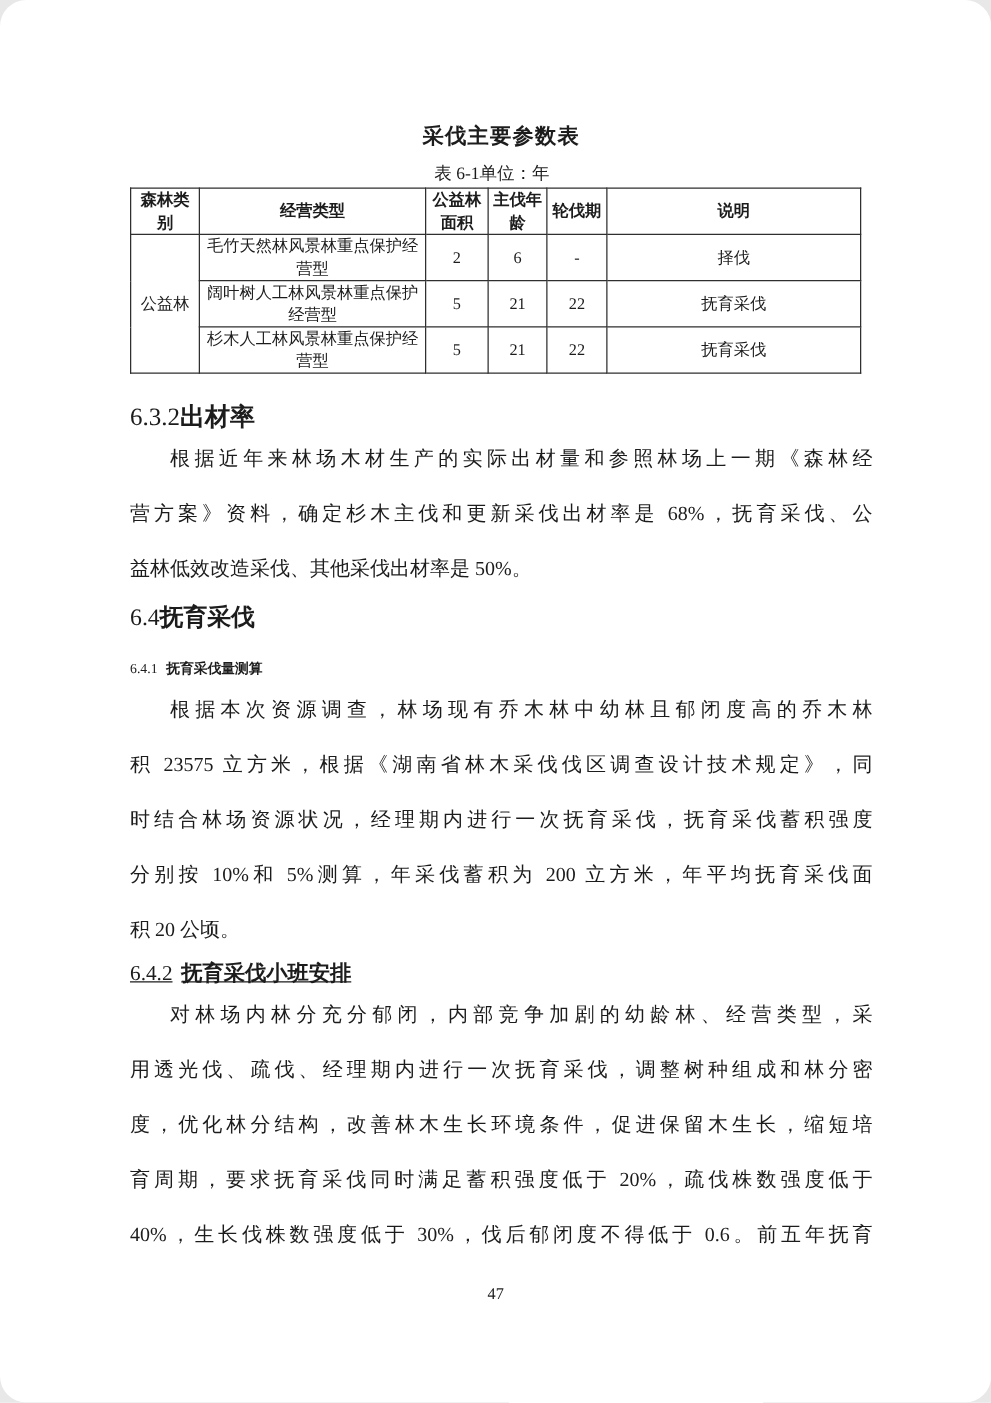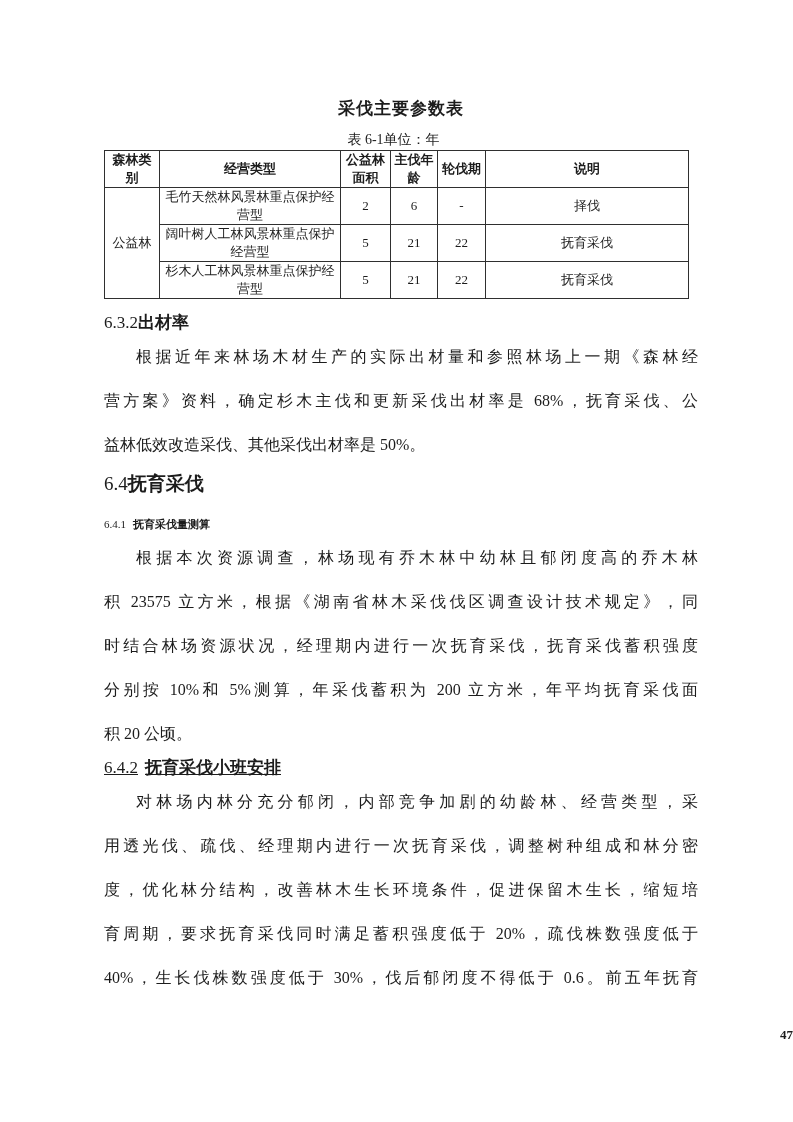"采伐主要参数表" .page { border-radius: none -> 21px }
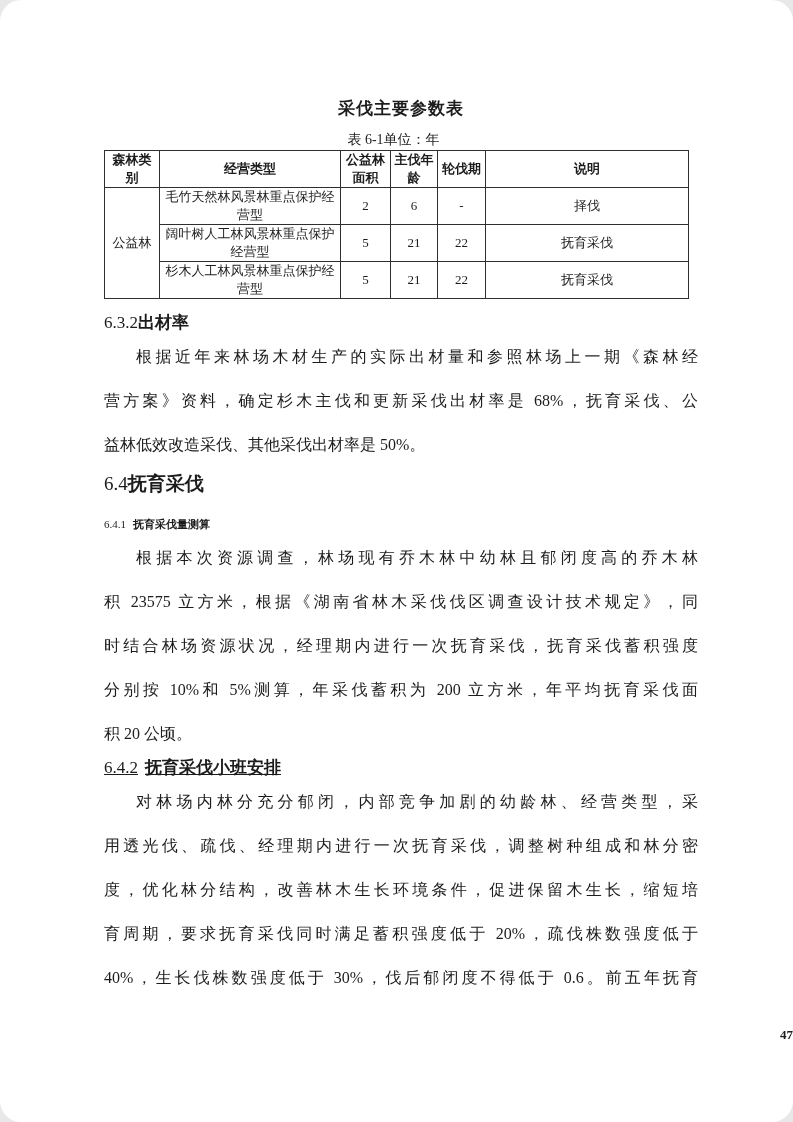"6.3.2出材率" .h-632 { font-size: 17px -> 20px; margin-top: 12px -> 23px }
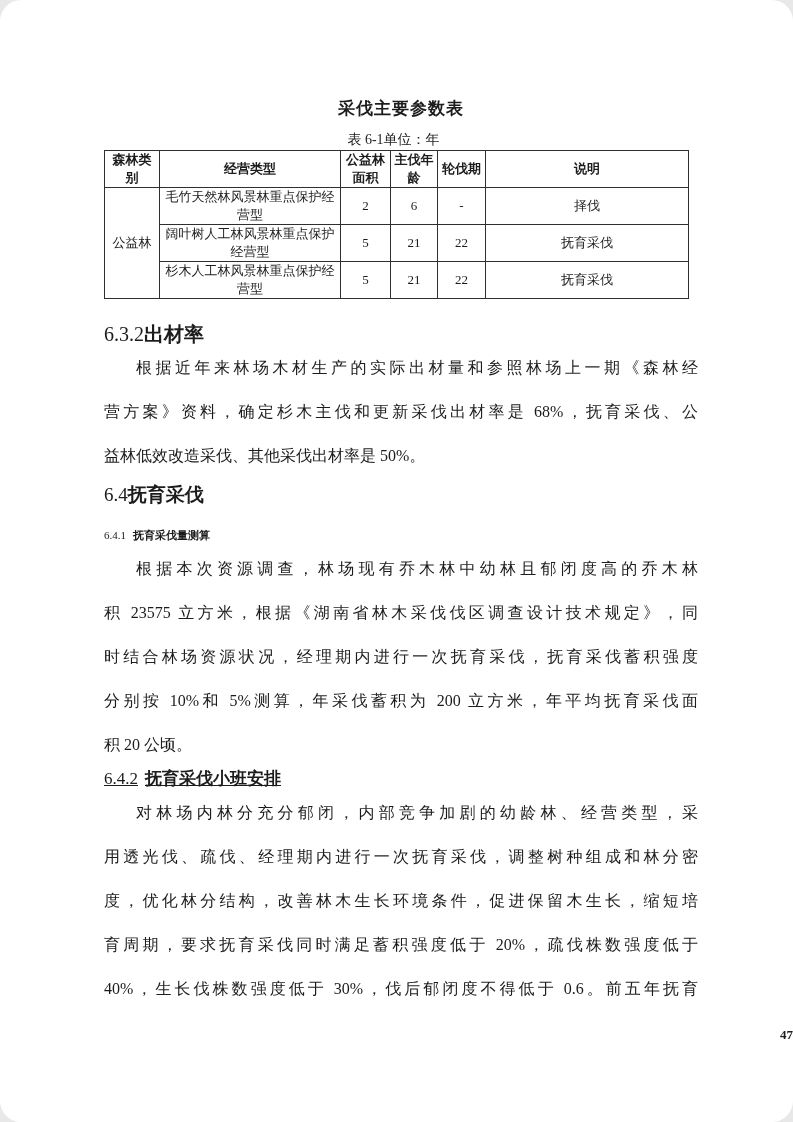"47" .page-number { font-weight: bold -> none; text-align: right -> center }
